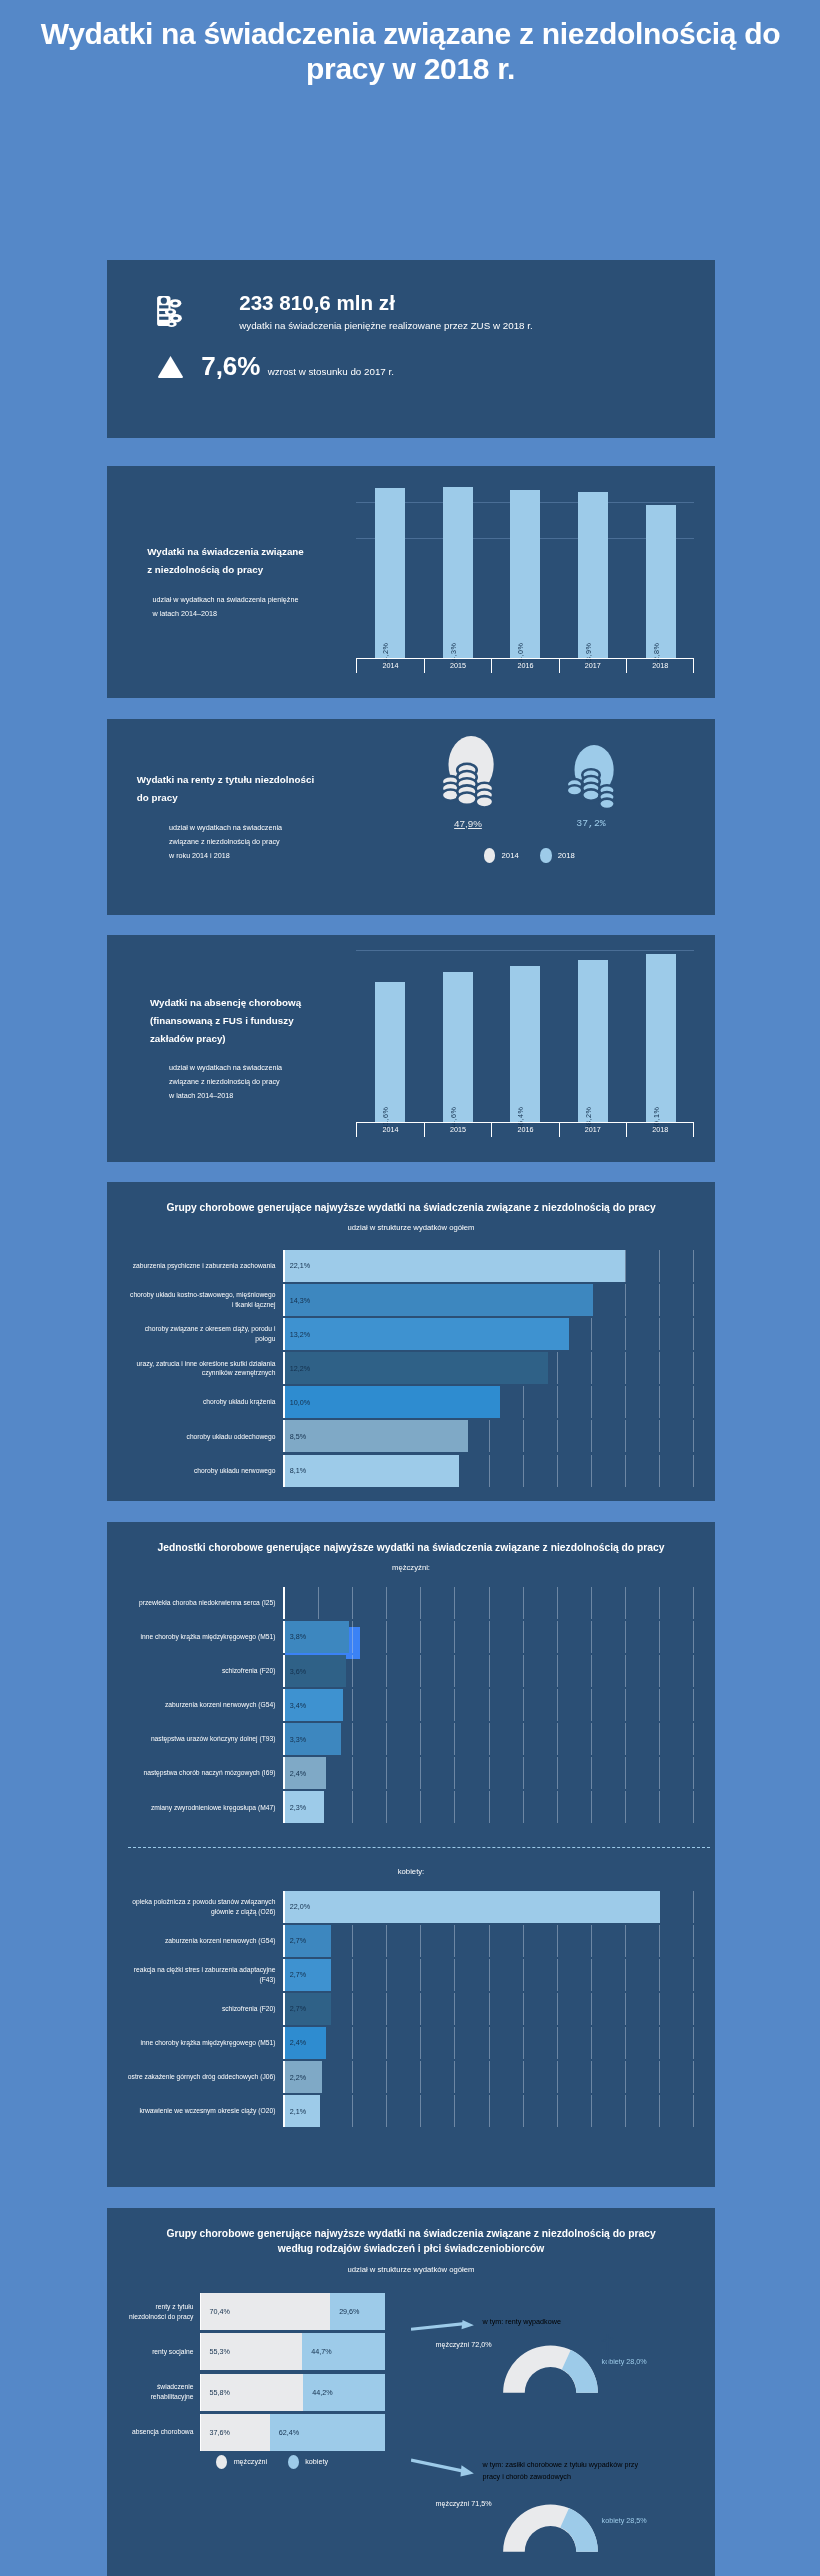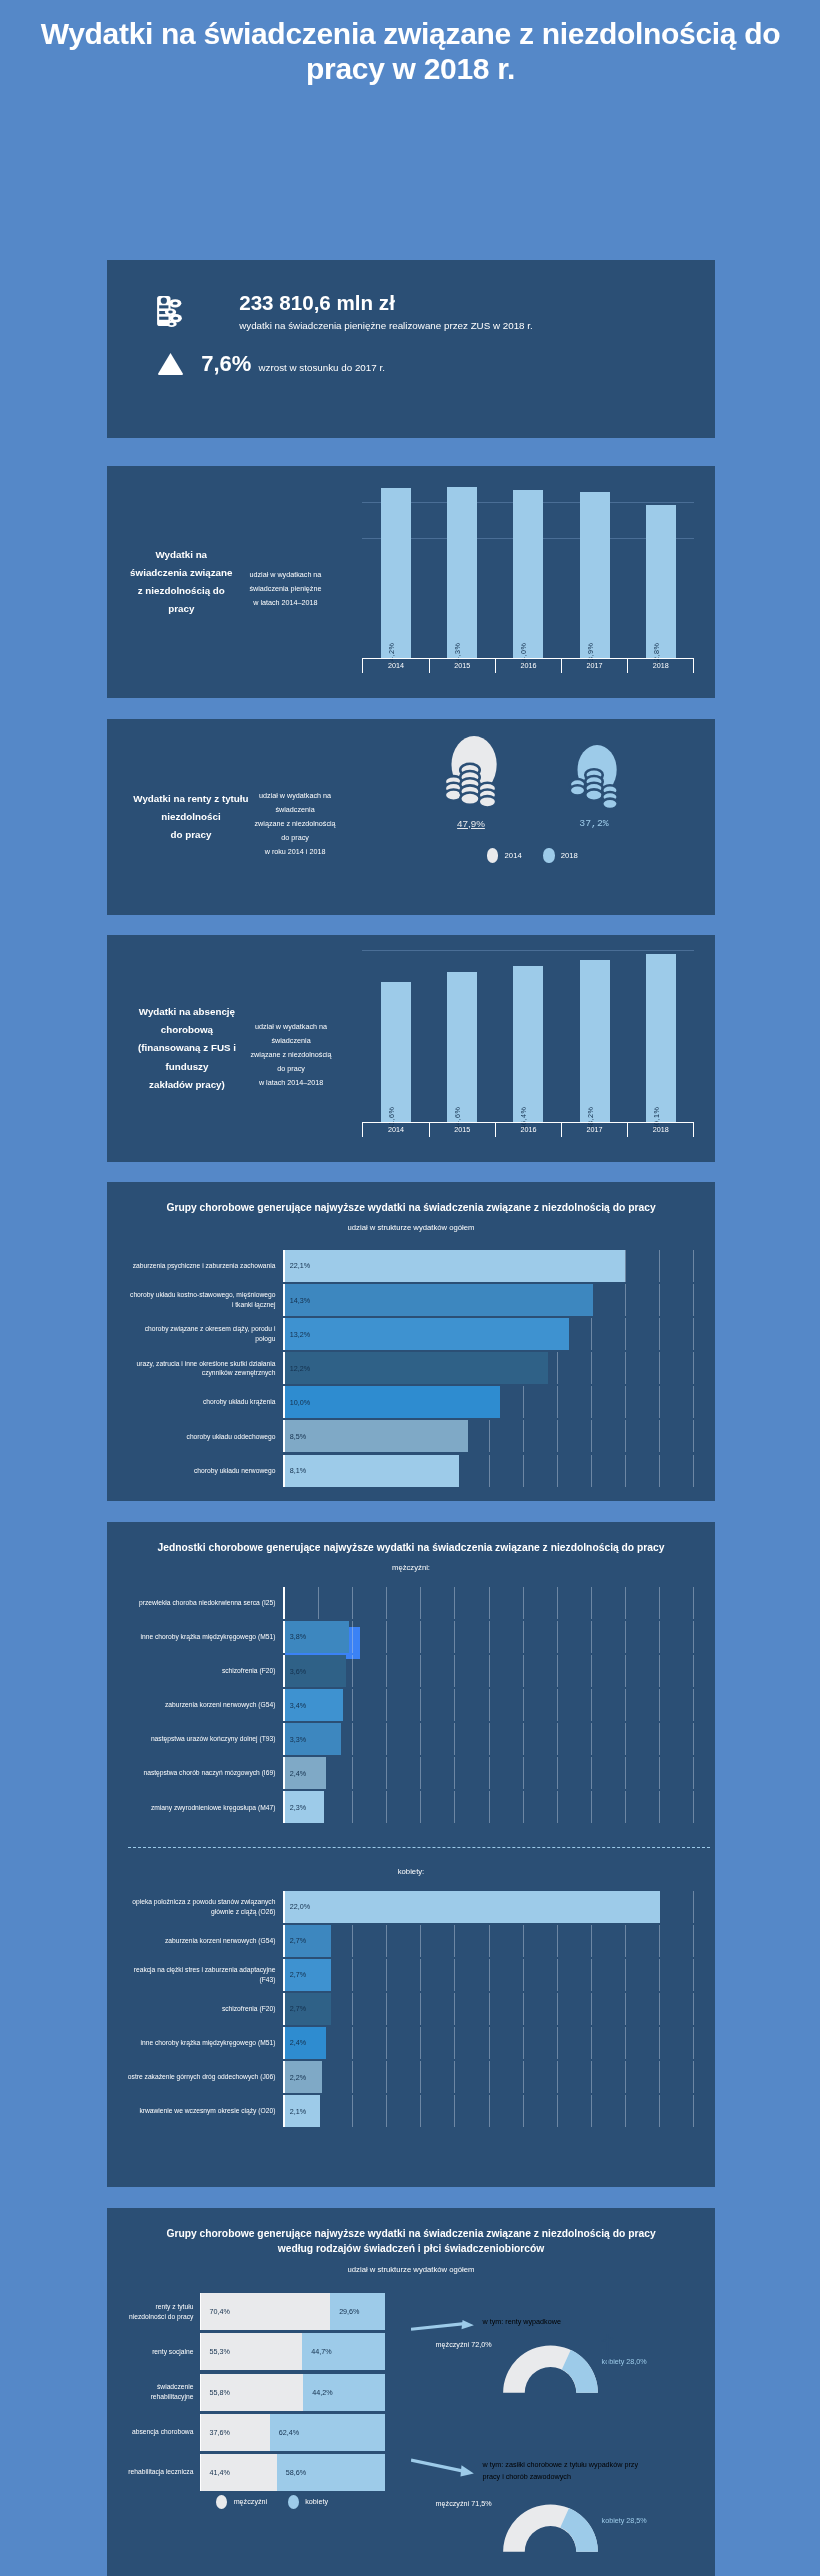"7,6%" .hero-inline .big { font-size: 22px -> 26px }
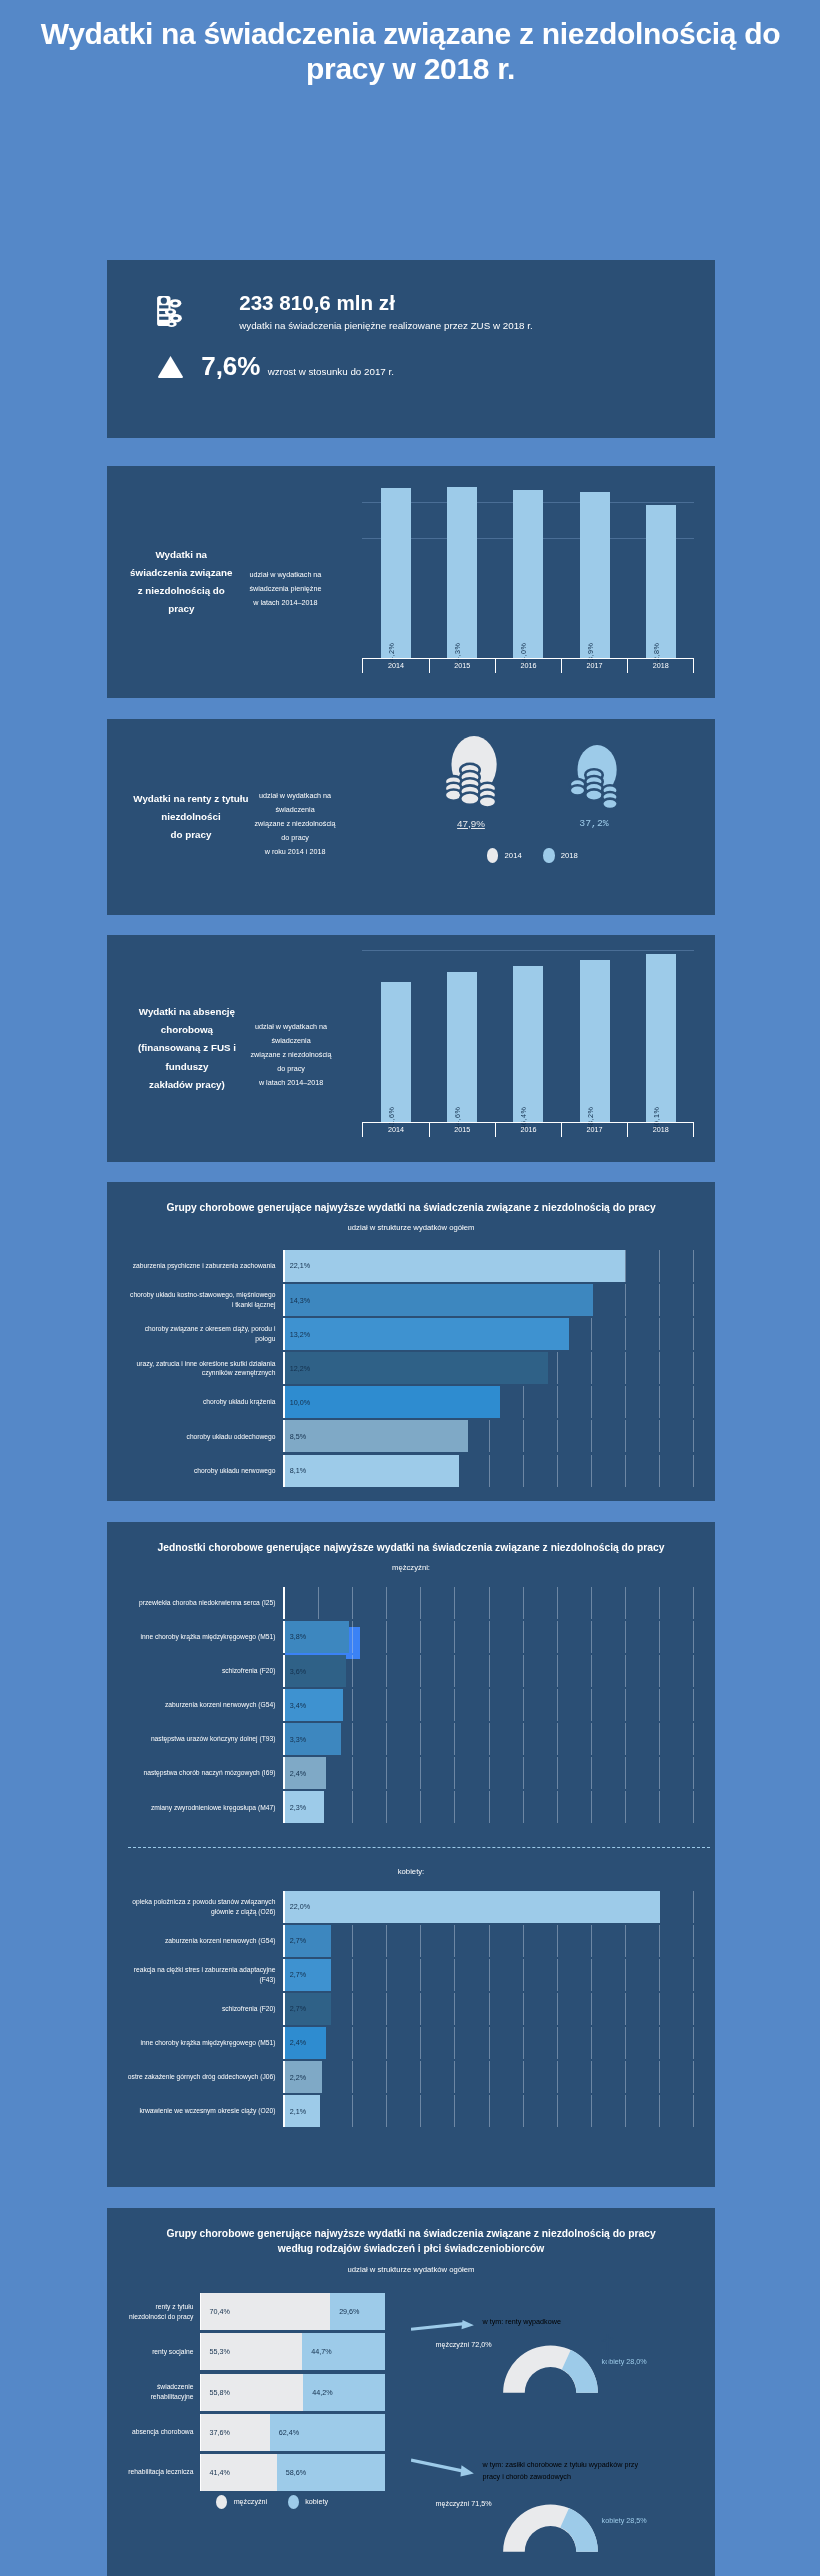"Wydatki na świadczenia związane" .split-left { flex-direction: row -> column; margin-left: 6px -> none; text-align: center -> left }
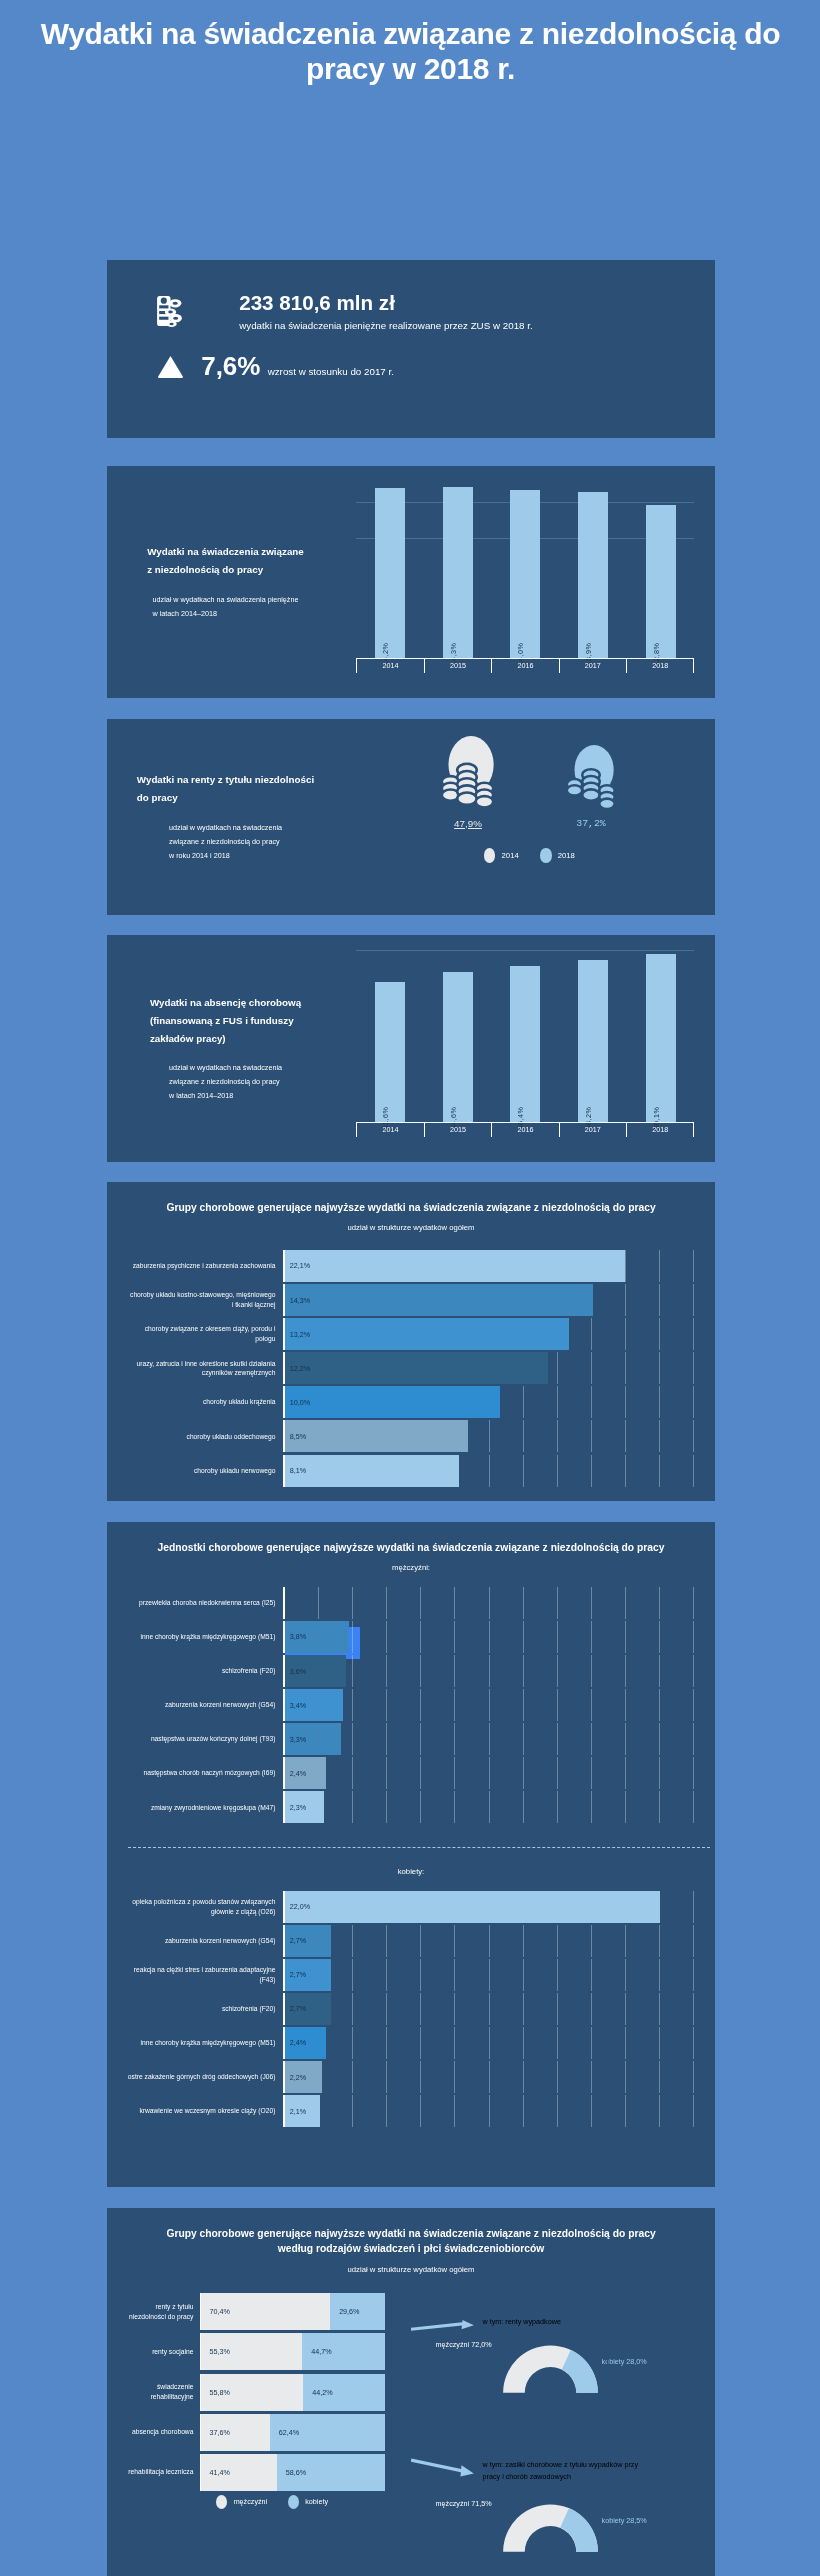"41,4%" div.srow { html: <div> <div>rehabilitacja lecznicza</div> <div> <div> <span>41,4%</span> </div> <div> <span>58,6%</span> </div> </div> </div> -> none }
